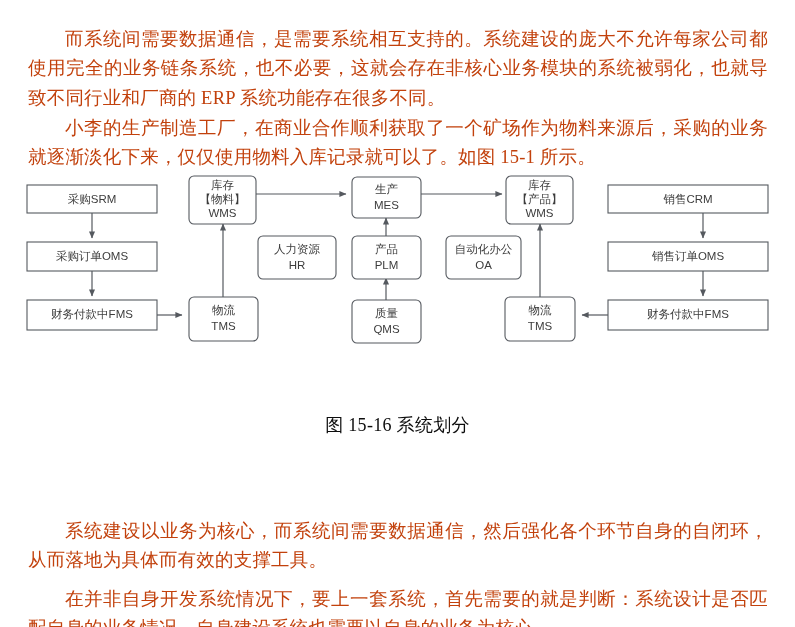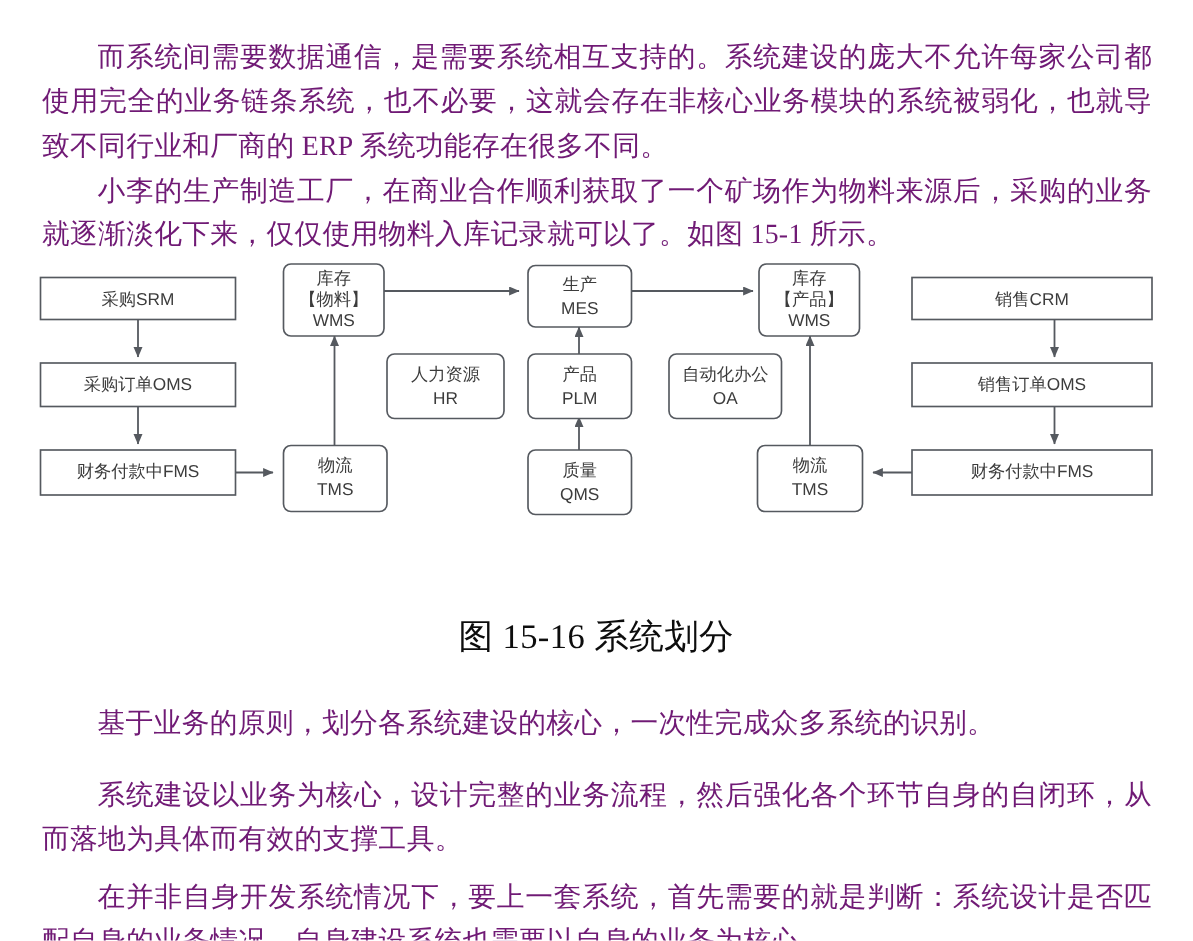"而系统间需要数据通信，是需要系统相互支持的。系统建设的庞大不允许每家公司都使用完" .para { color: #701a75 -> #c2410c }
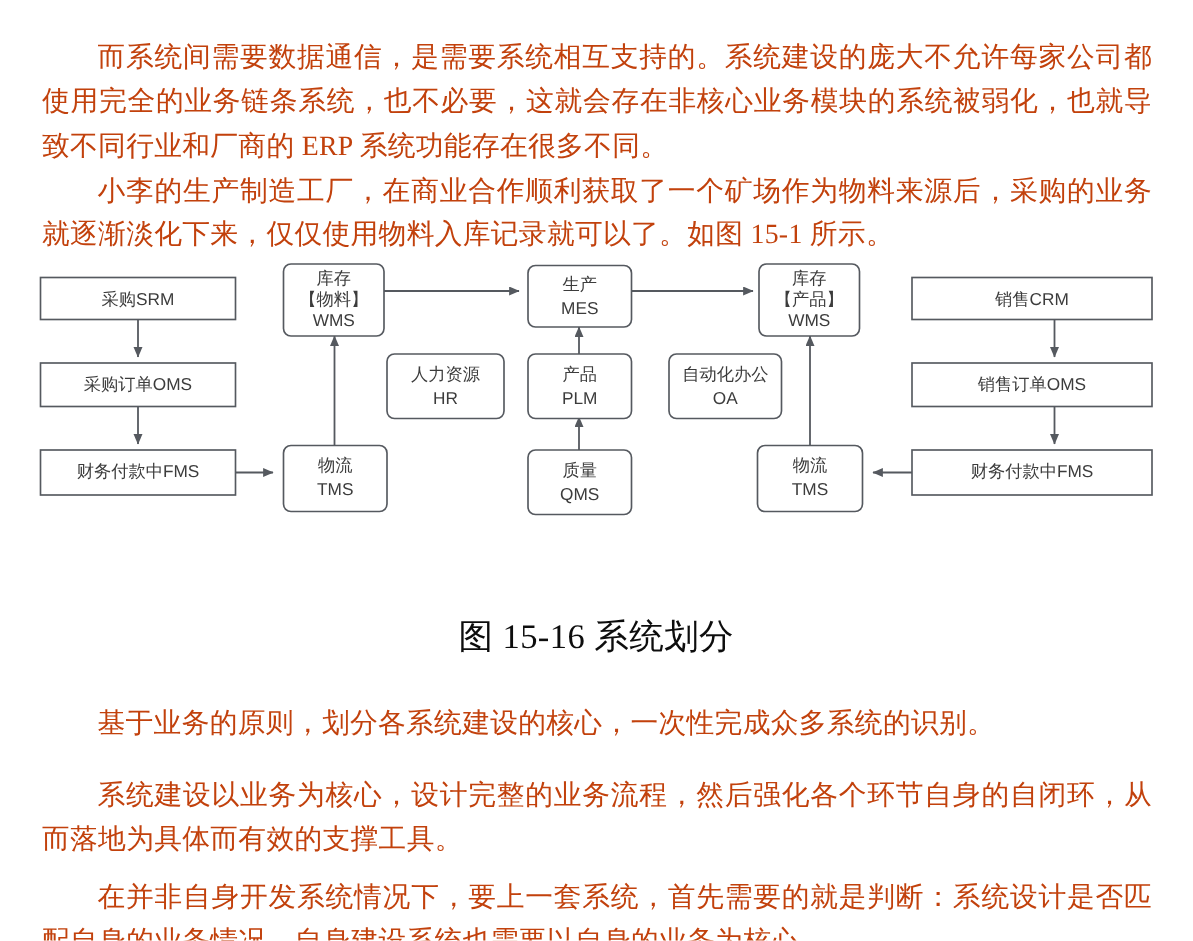"图 15-16 系统划分" .caption { font-size: 23px -> 18px }
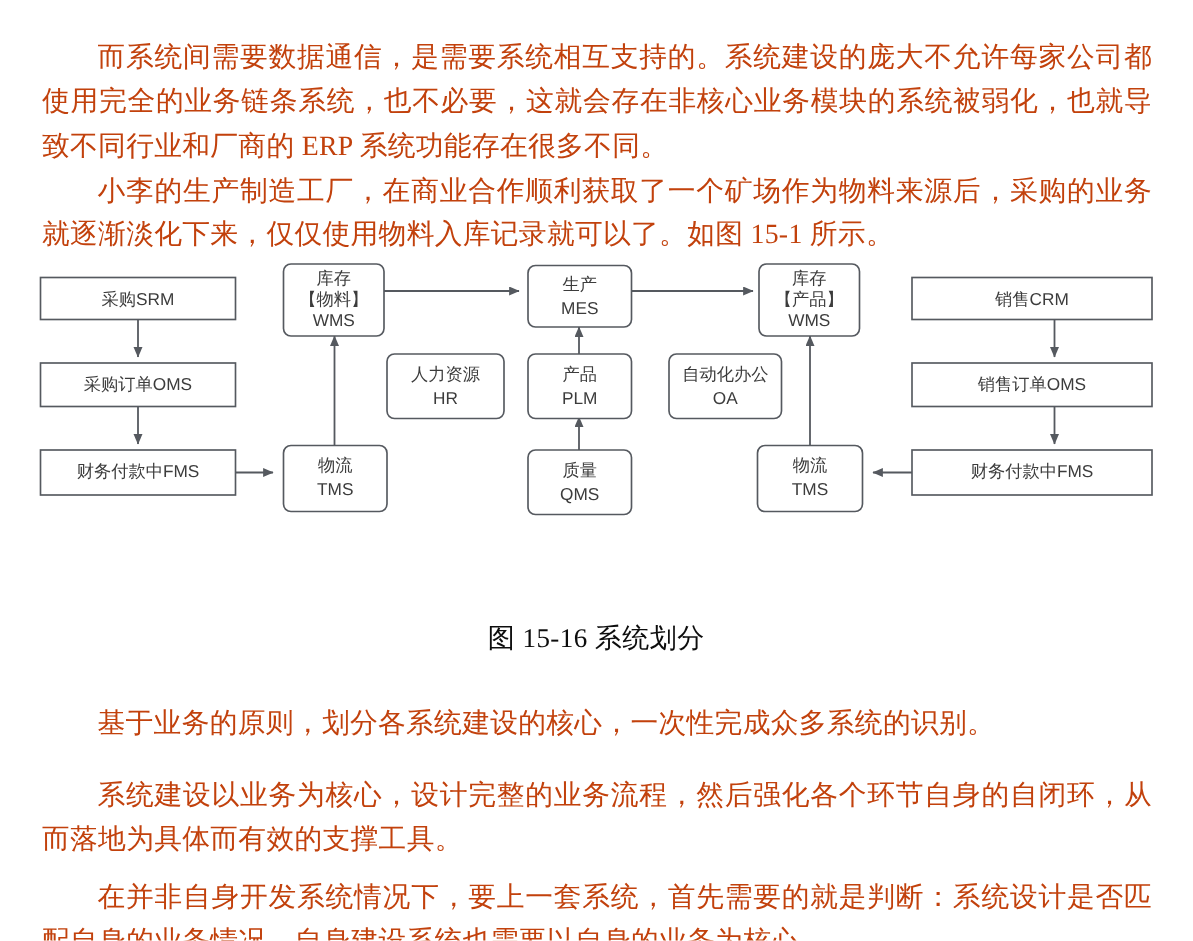"基于业务的原则，划分各系统建设的核心，一次性完成众多系统的识别。" p.para { html: <p>基于业务的原则，划分各系统建设的核心，一次性完成众多系统的识别。</p> -> none }
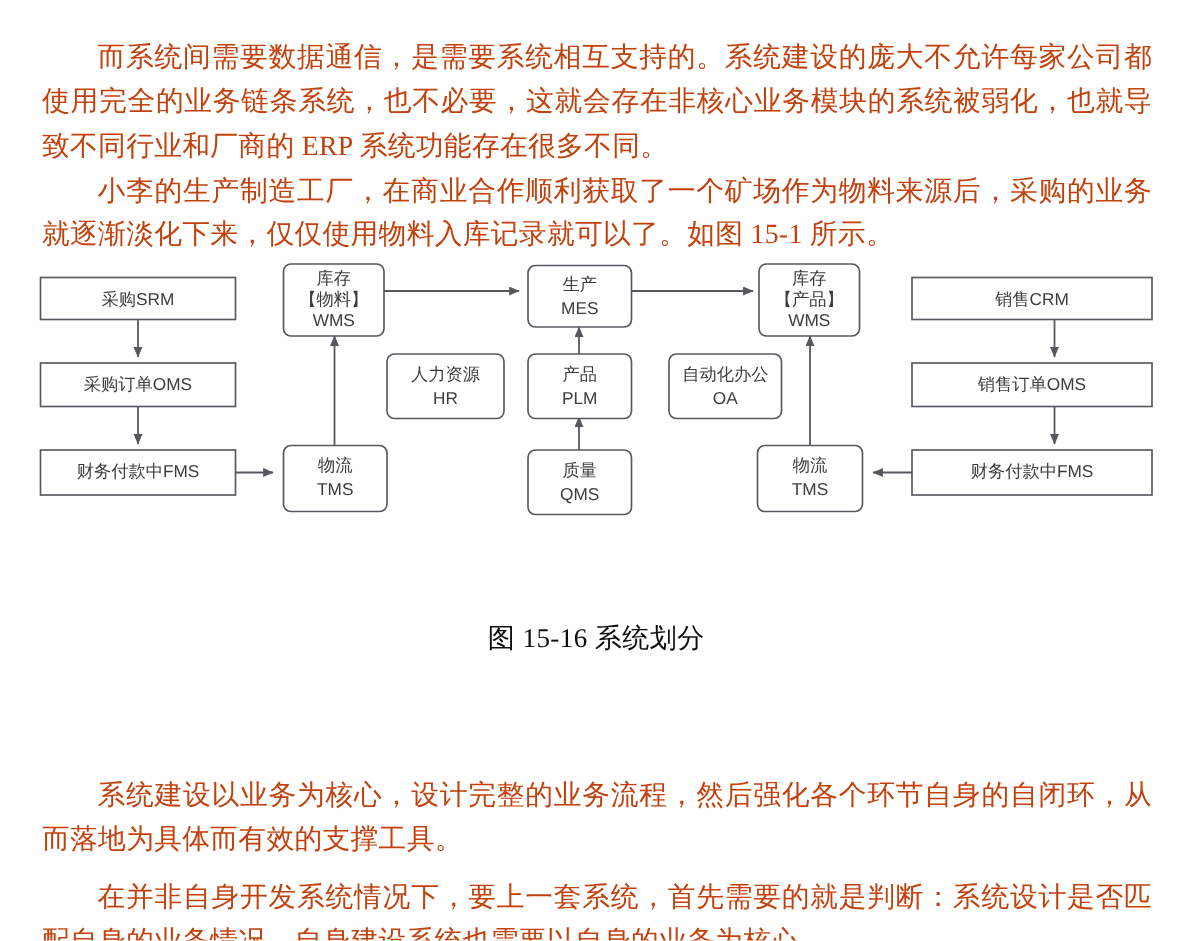"系统建设以业务为核心，设计完整的业务流程，然后强化各个环节自身的自闭环，从而落地" p.para { text: 设计完整的业务流程 -> 而系统间需要数据通信 }
